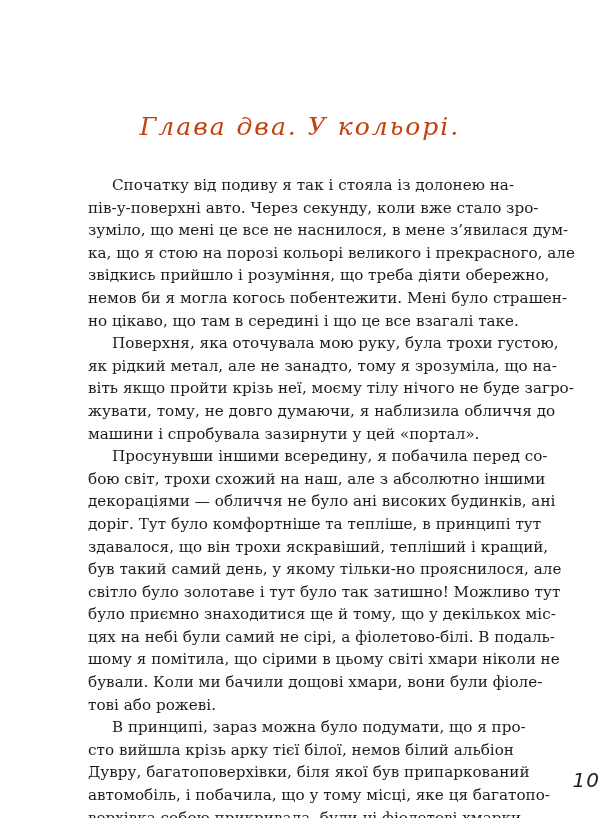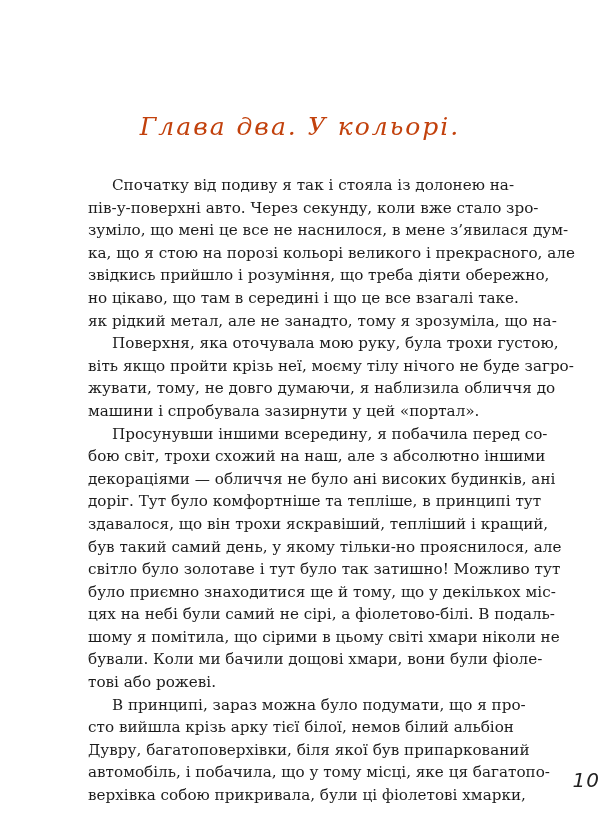"немов би я могла когось" span.line { html: none -> <span>немов би я могла когось побентежити. Мені було страшен-</span> }
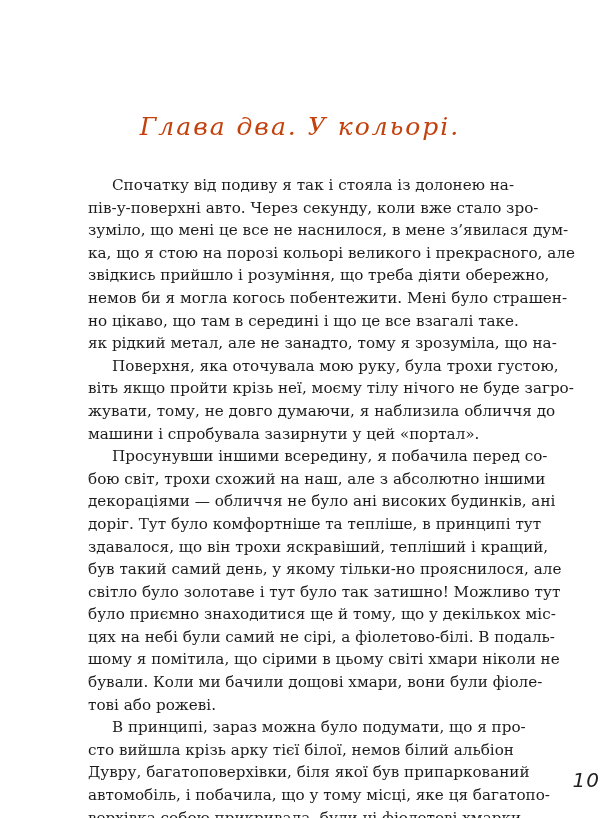"як рідкий метал, але не" span.line { order: before "Поверхня, яка оточувала мою руку," -> after "Поверхня, яка оточувала мою руку," }
